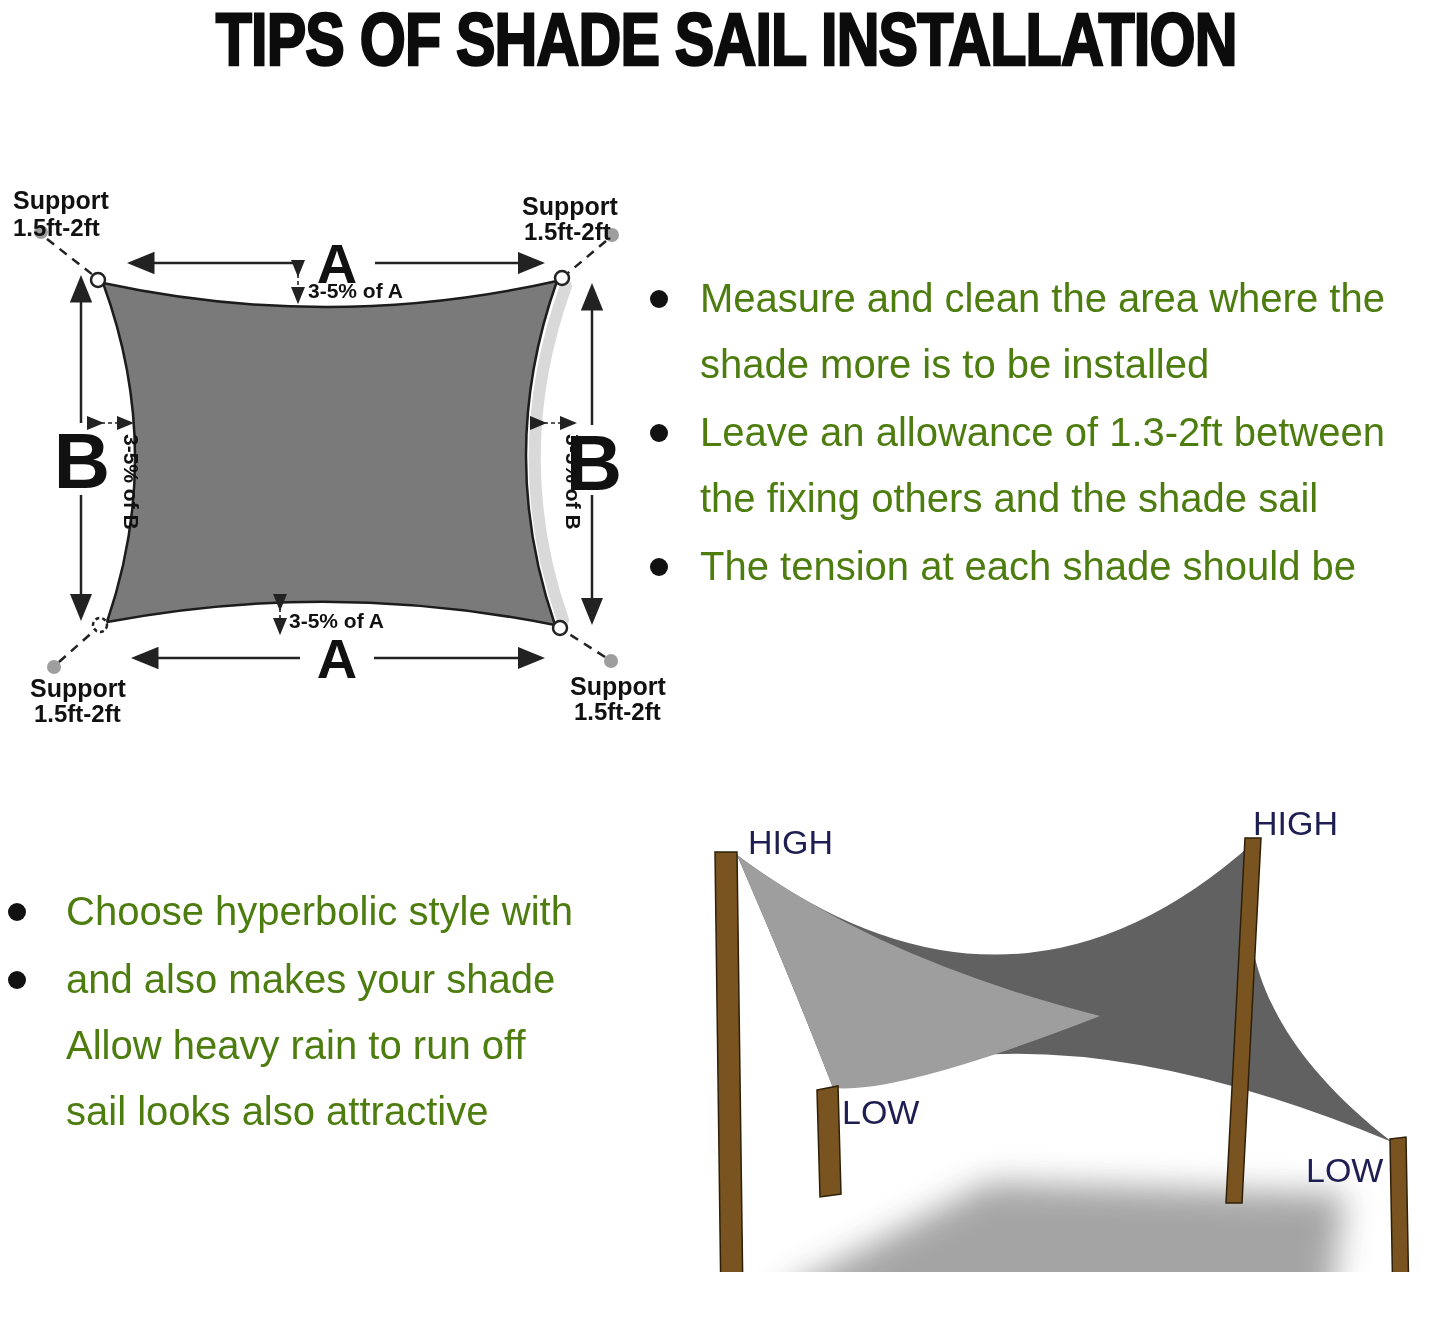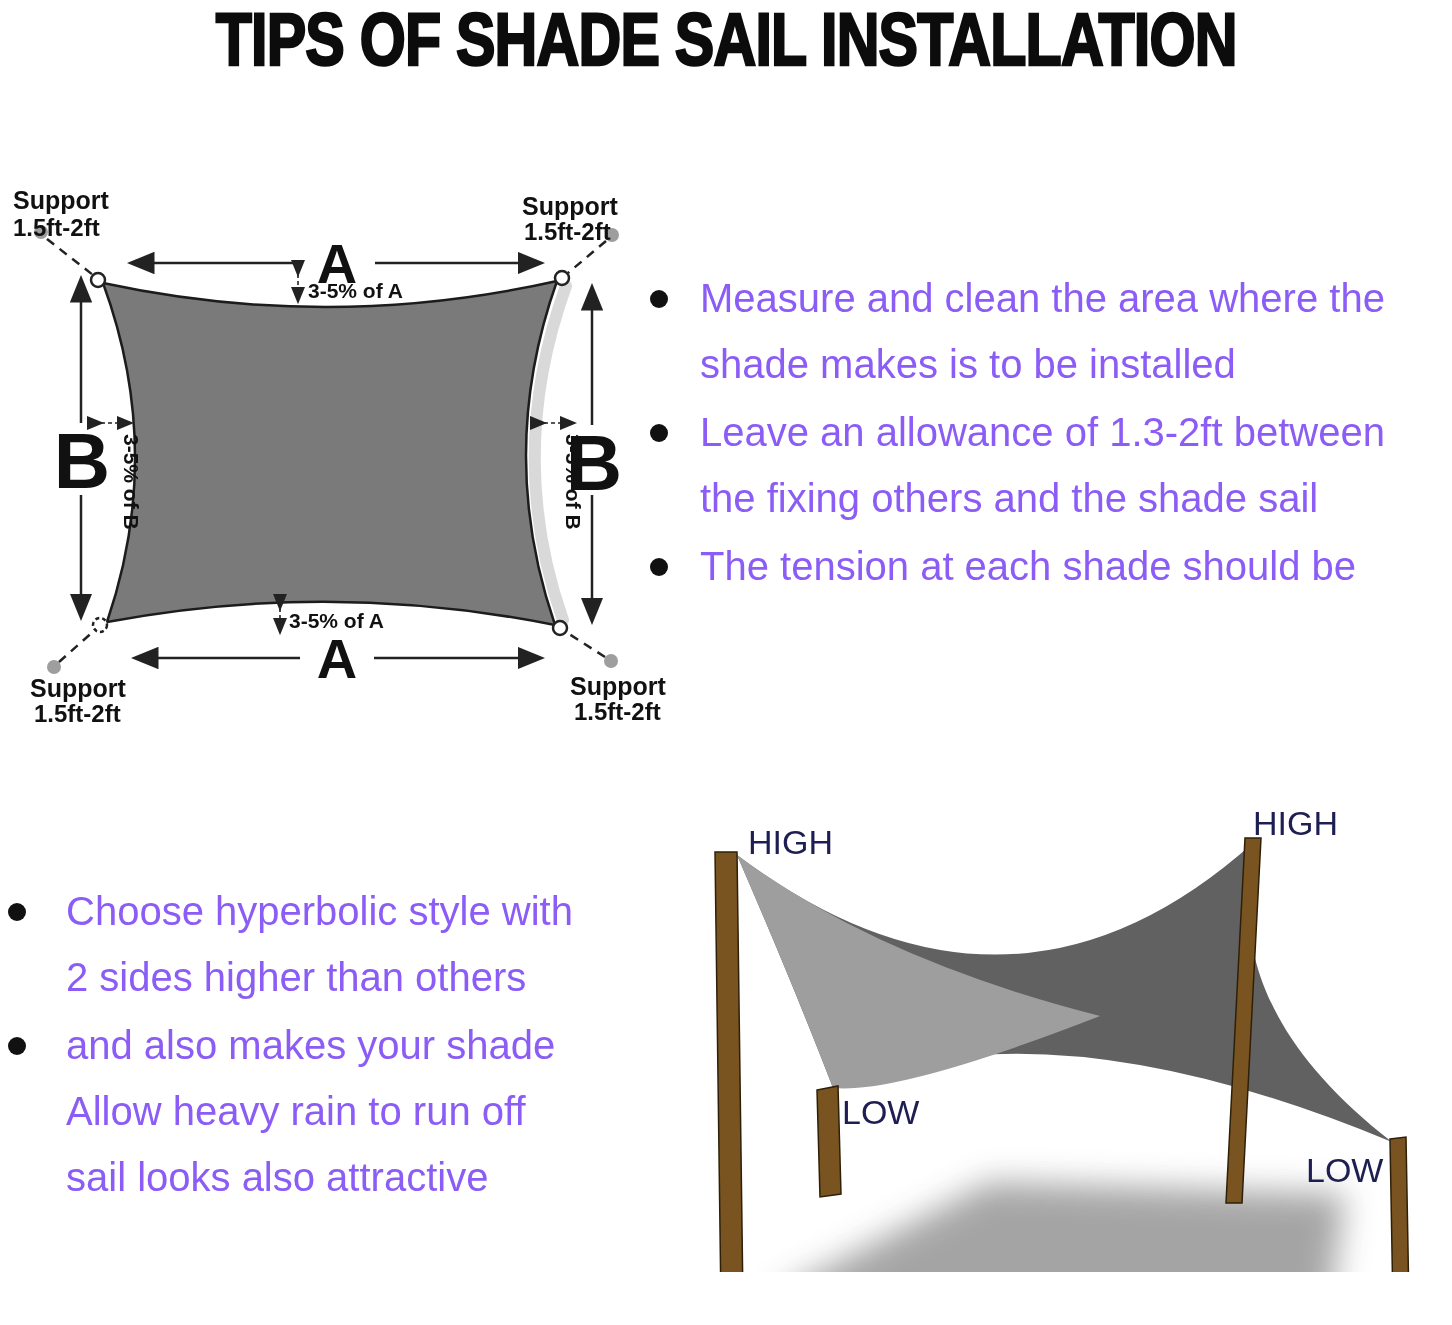"Measure and clean the area" .tips { color: #8b5cf6 -> #4d7c0f }
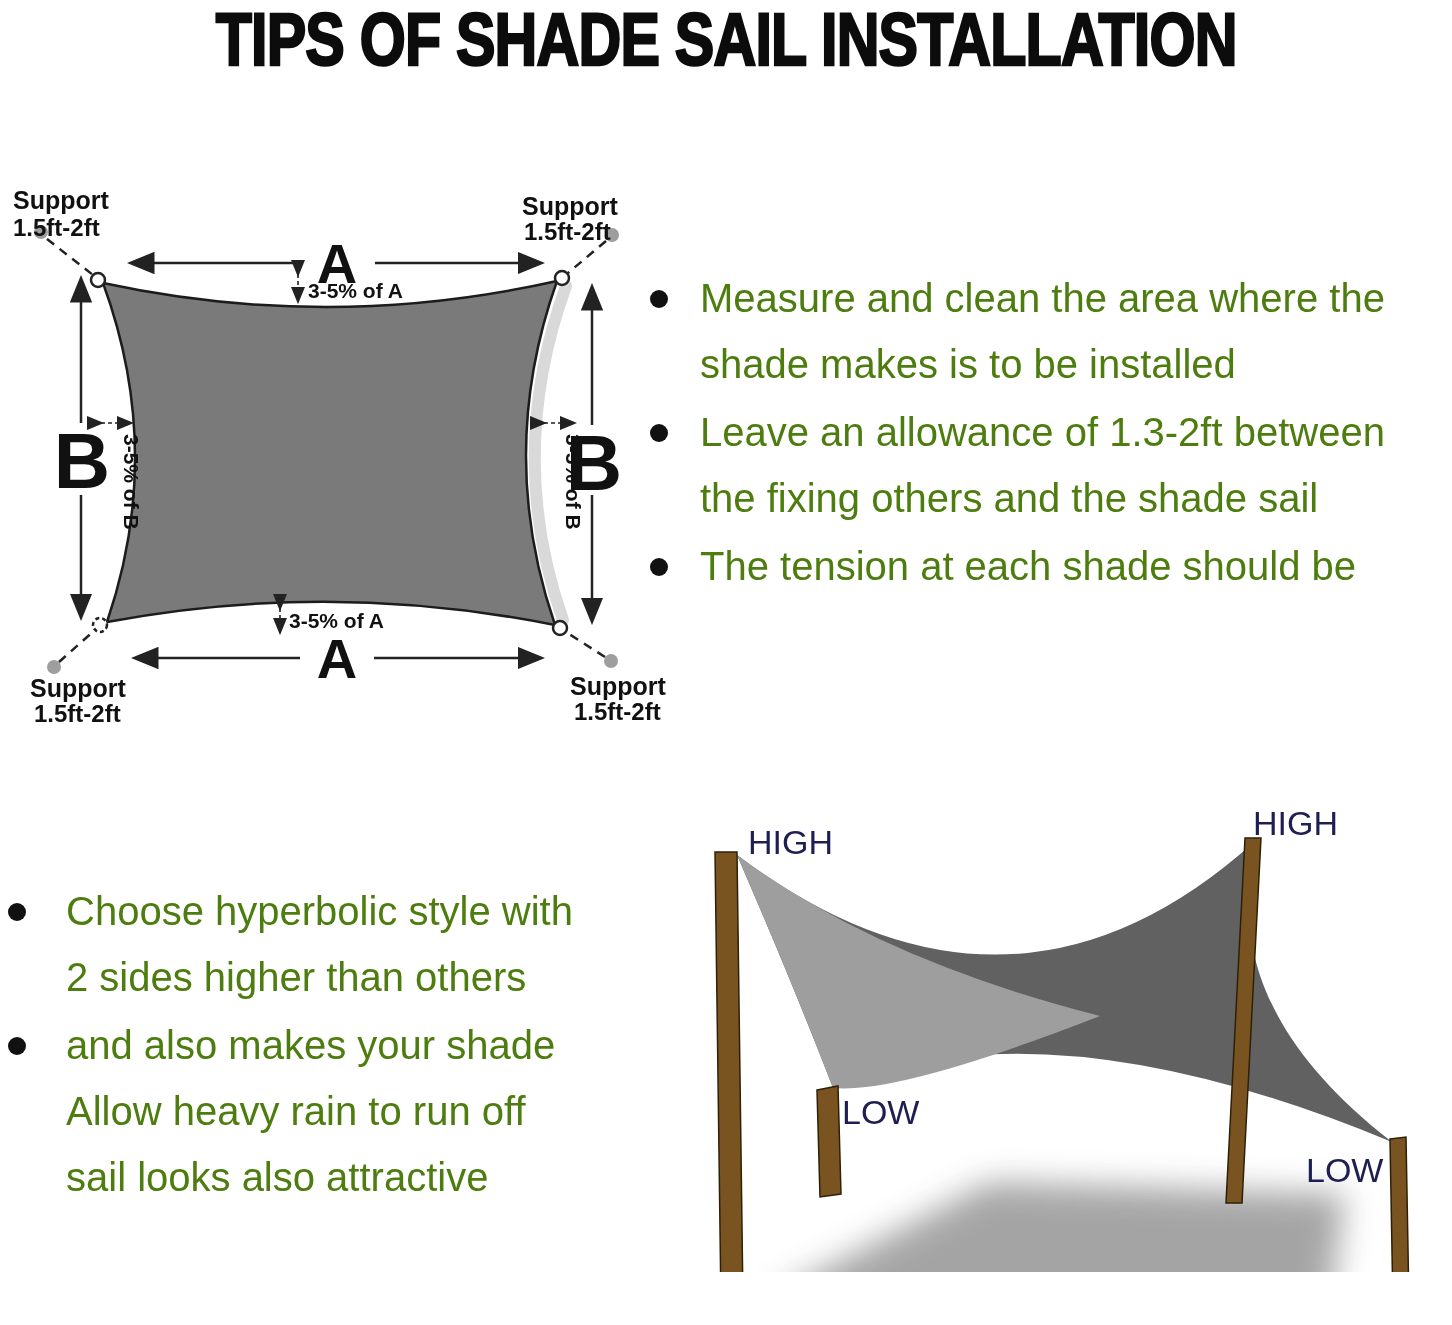"shade makes is to be" span { text: makes -> more }
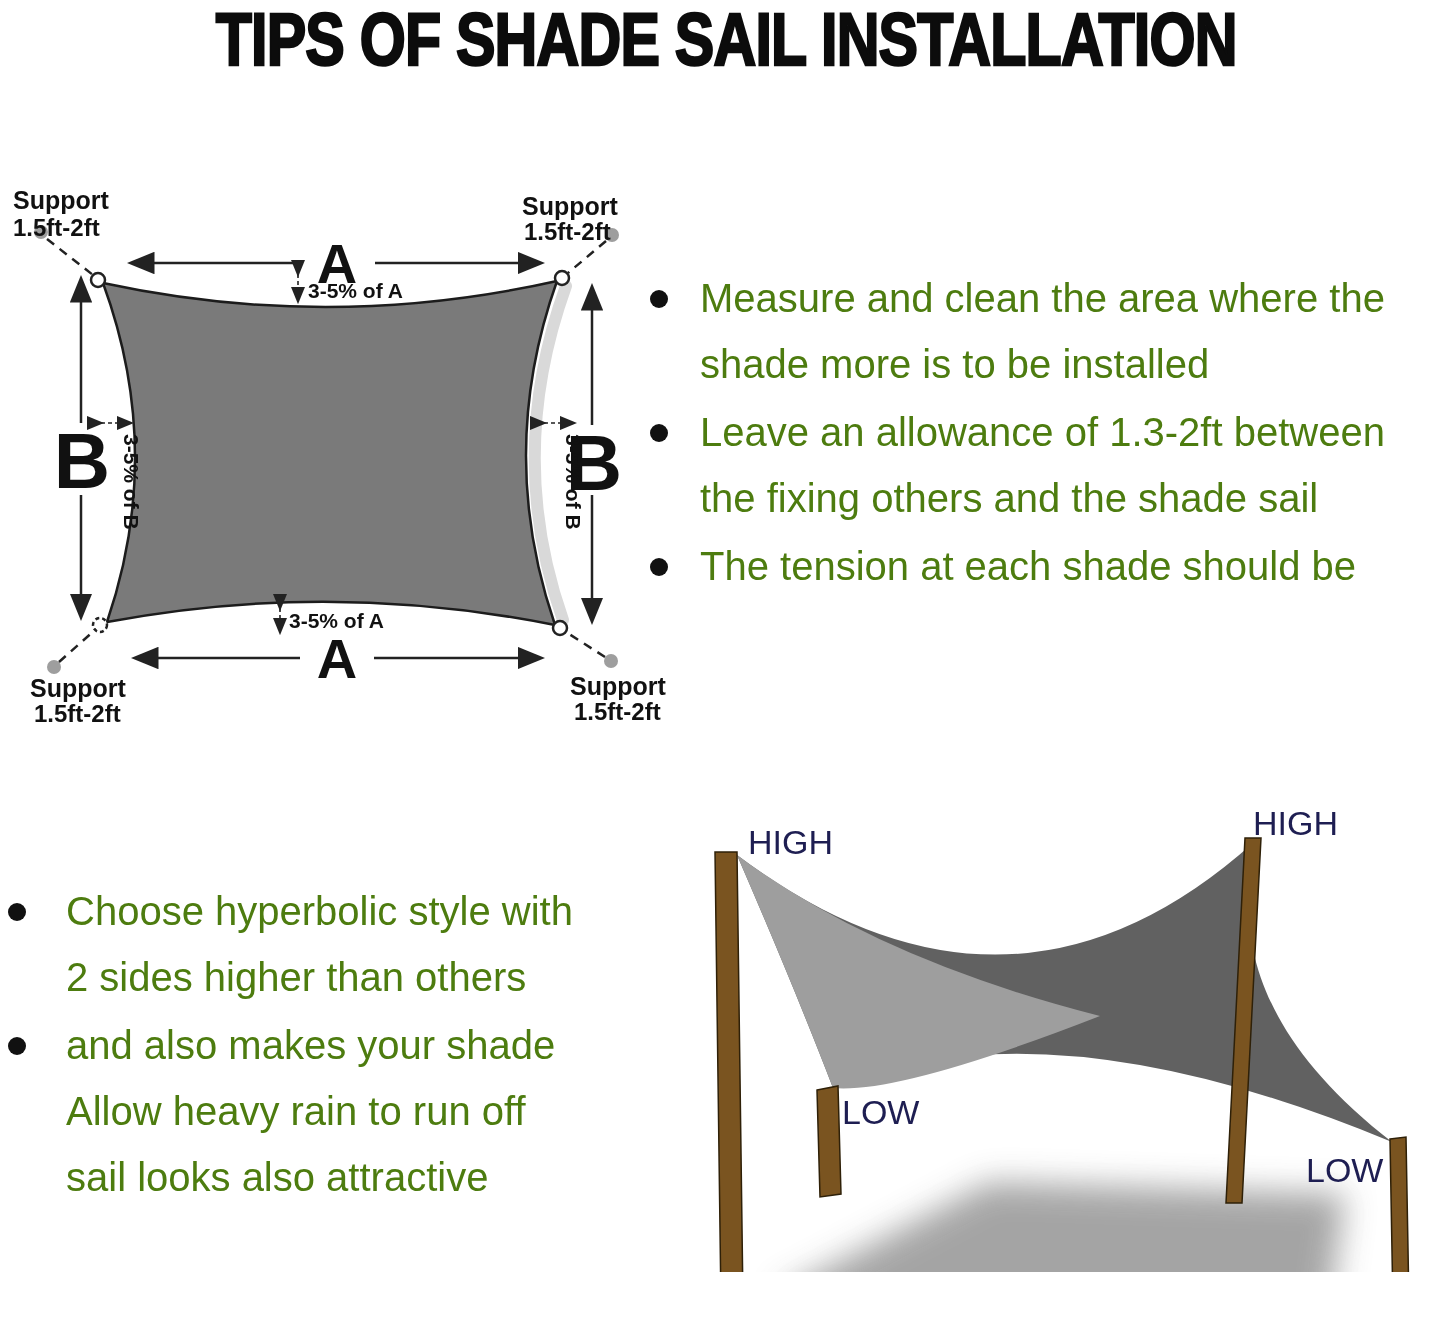"2 sides higher than others" span { html: <span>2 sides higher than others</span> -> none }
